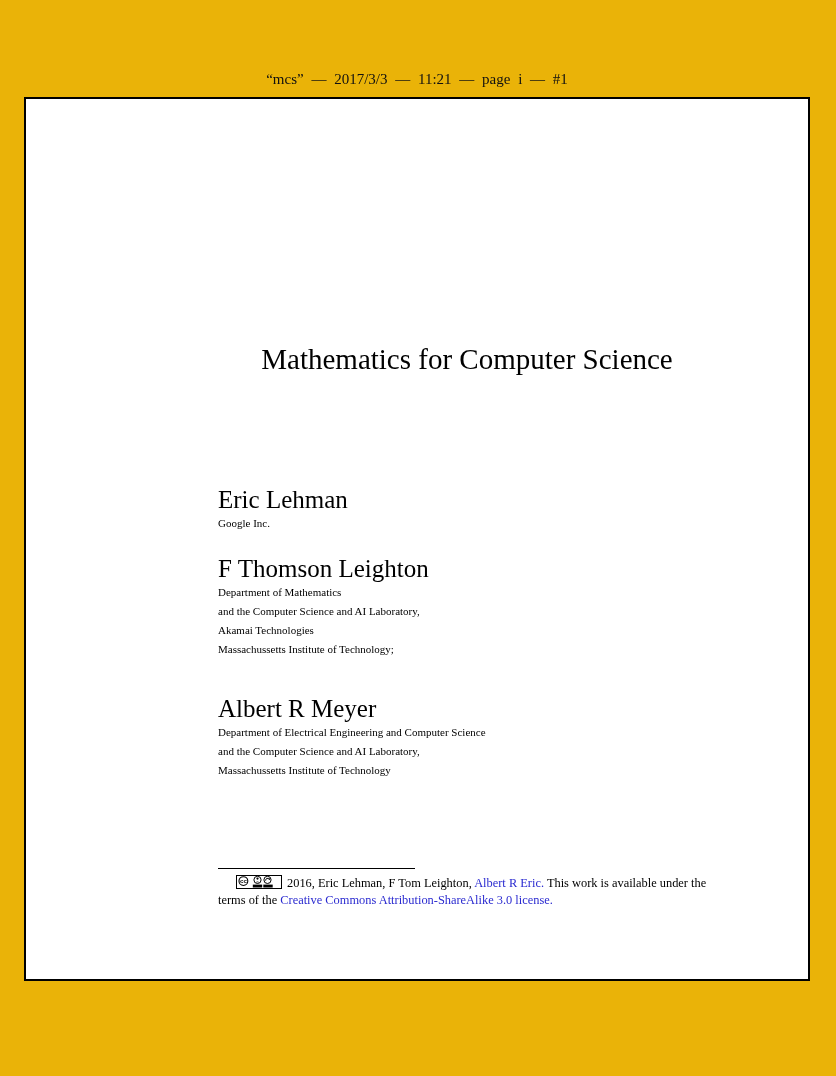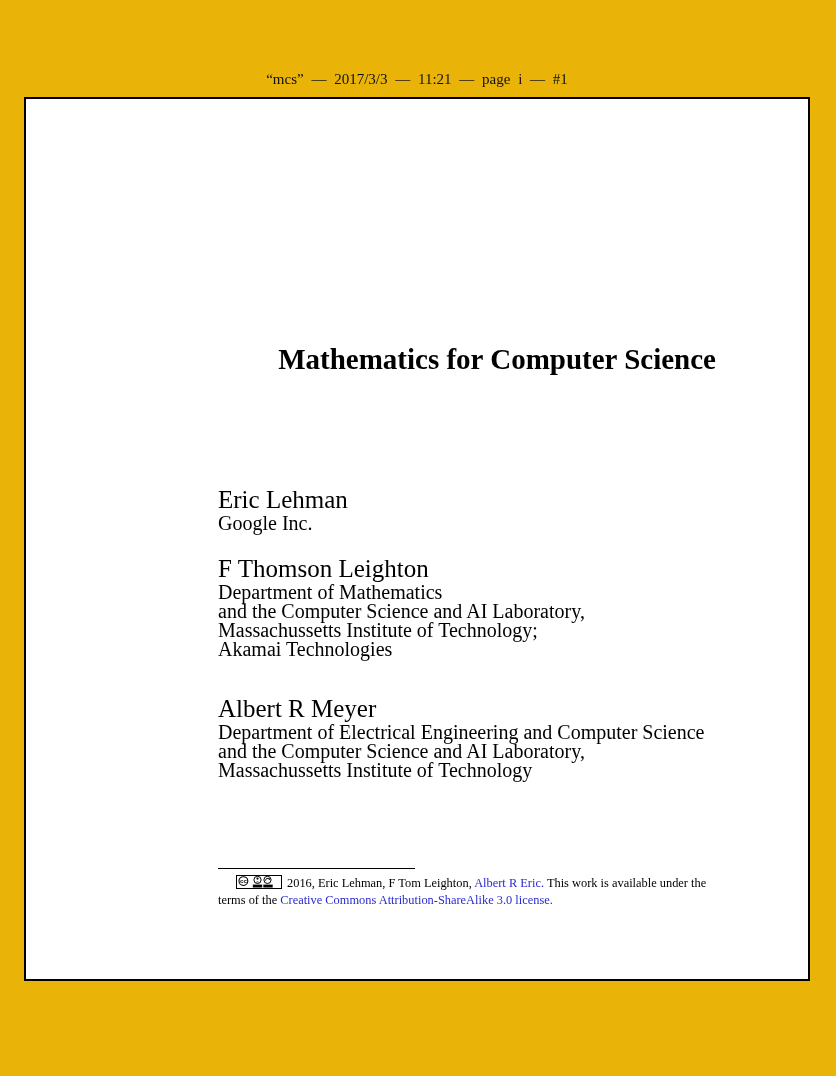"Mathematics for Computer Science" .col { font-weight: bold -> none; text-align: right -> center }
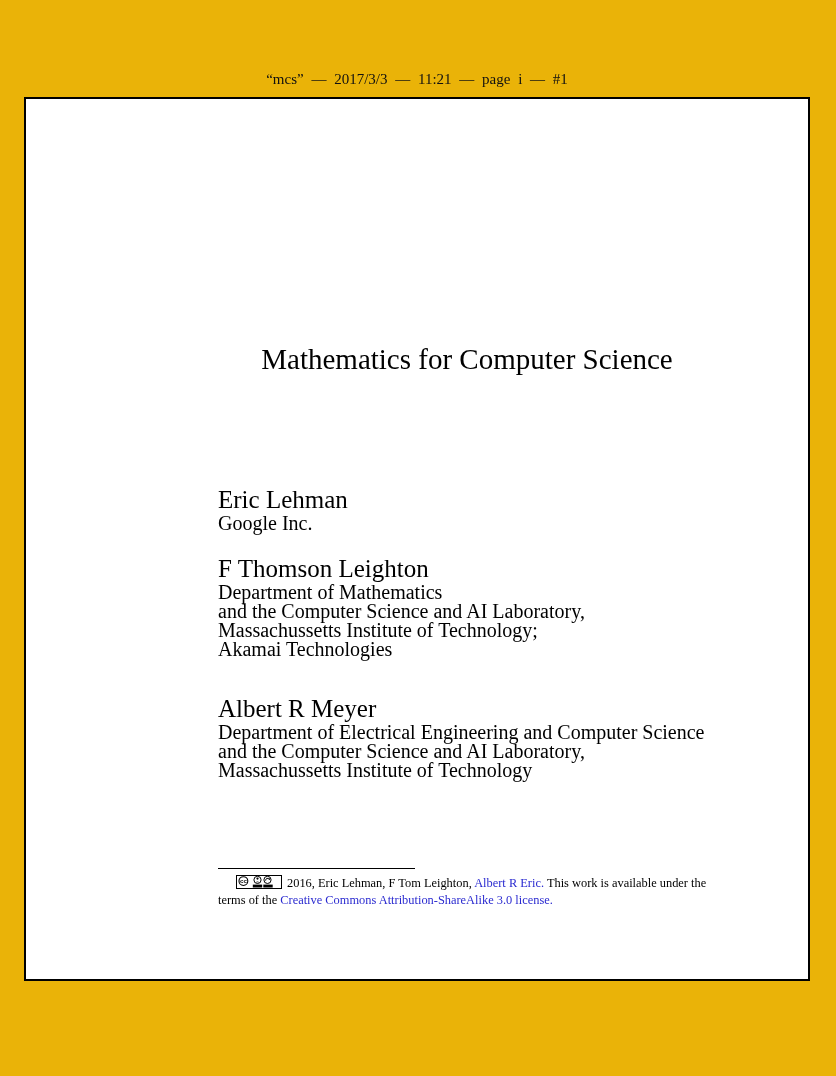"Google Inc." .affil { font-size: 20px -> 11px }
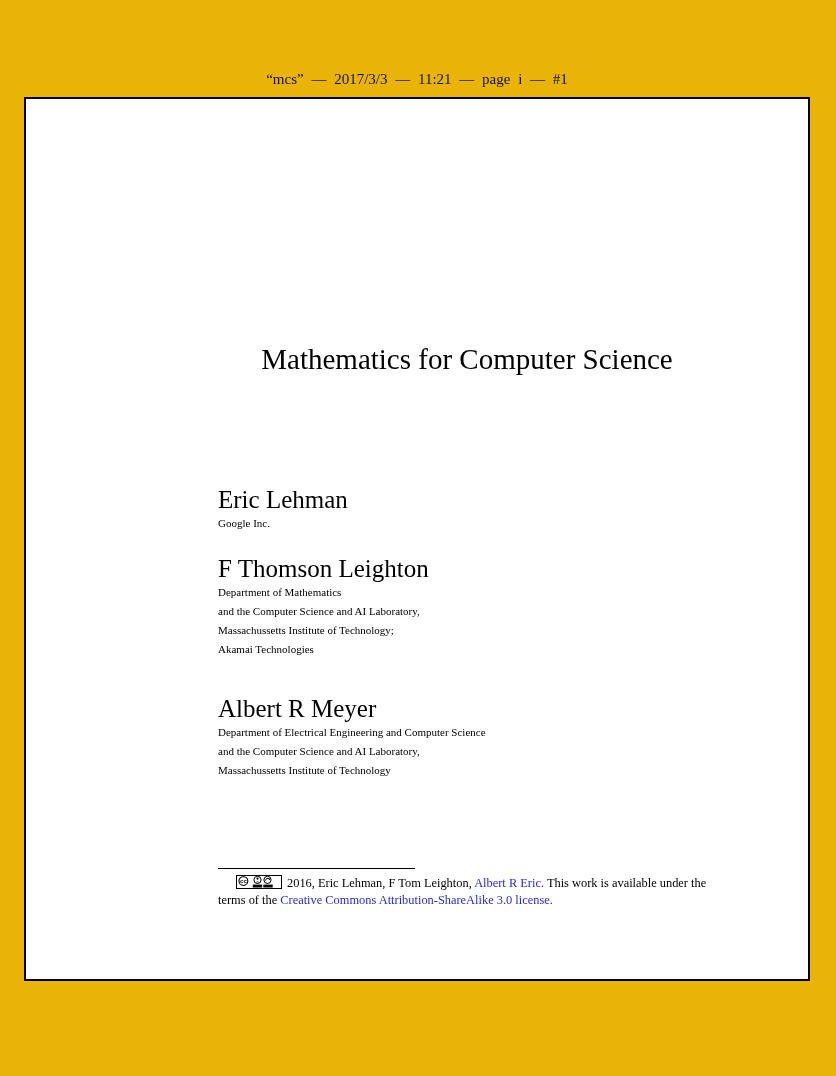"Massachussetts Institute of Technology;" div.affil { order: before "Akamai Technologies" -> after "Akamai Technologies" }
